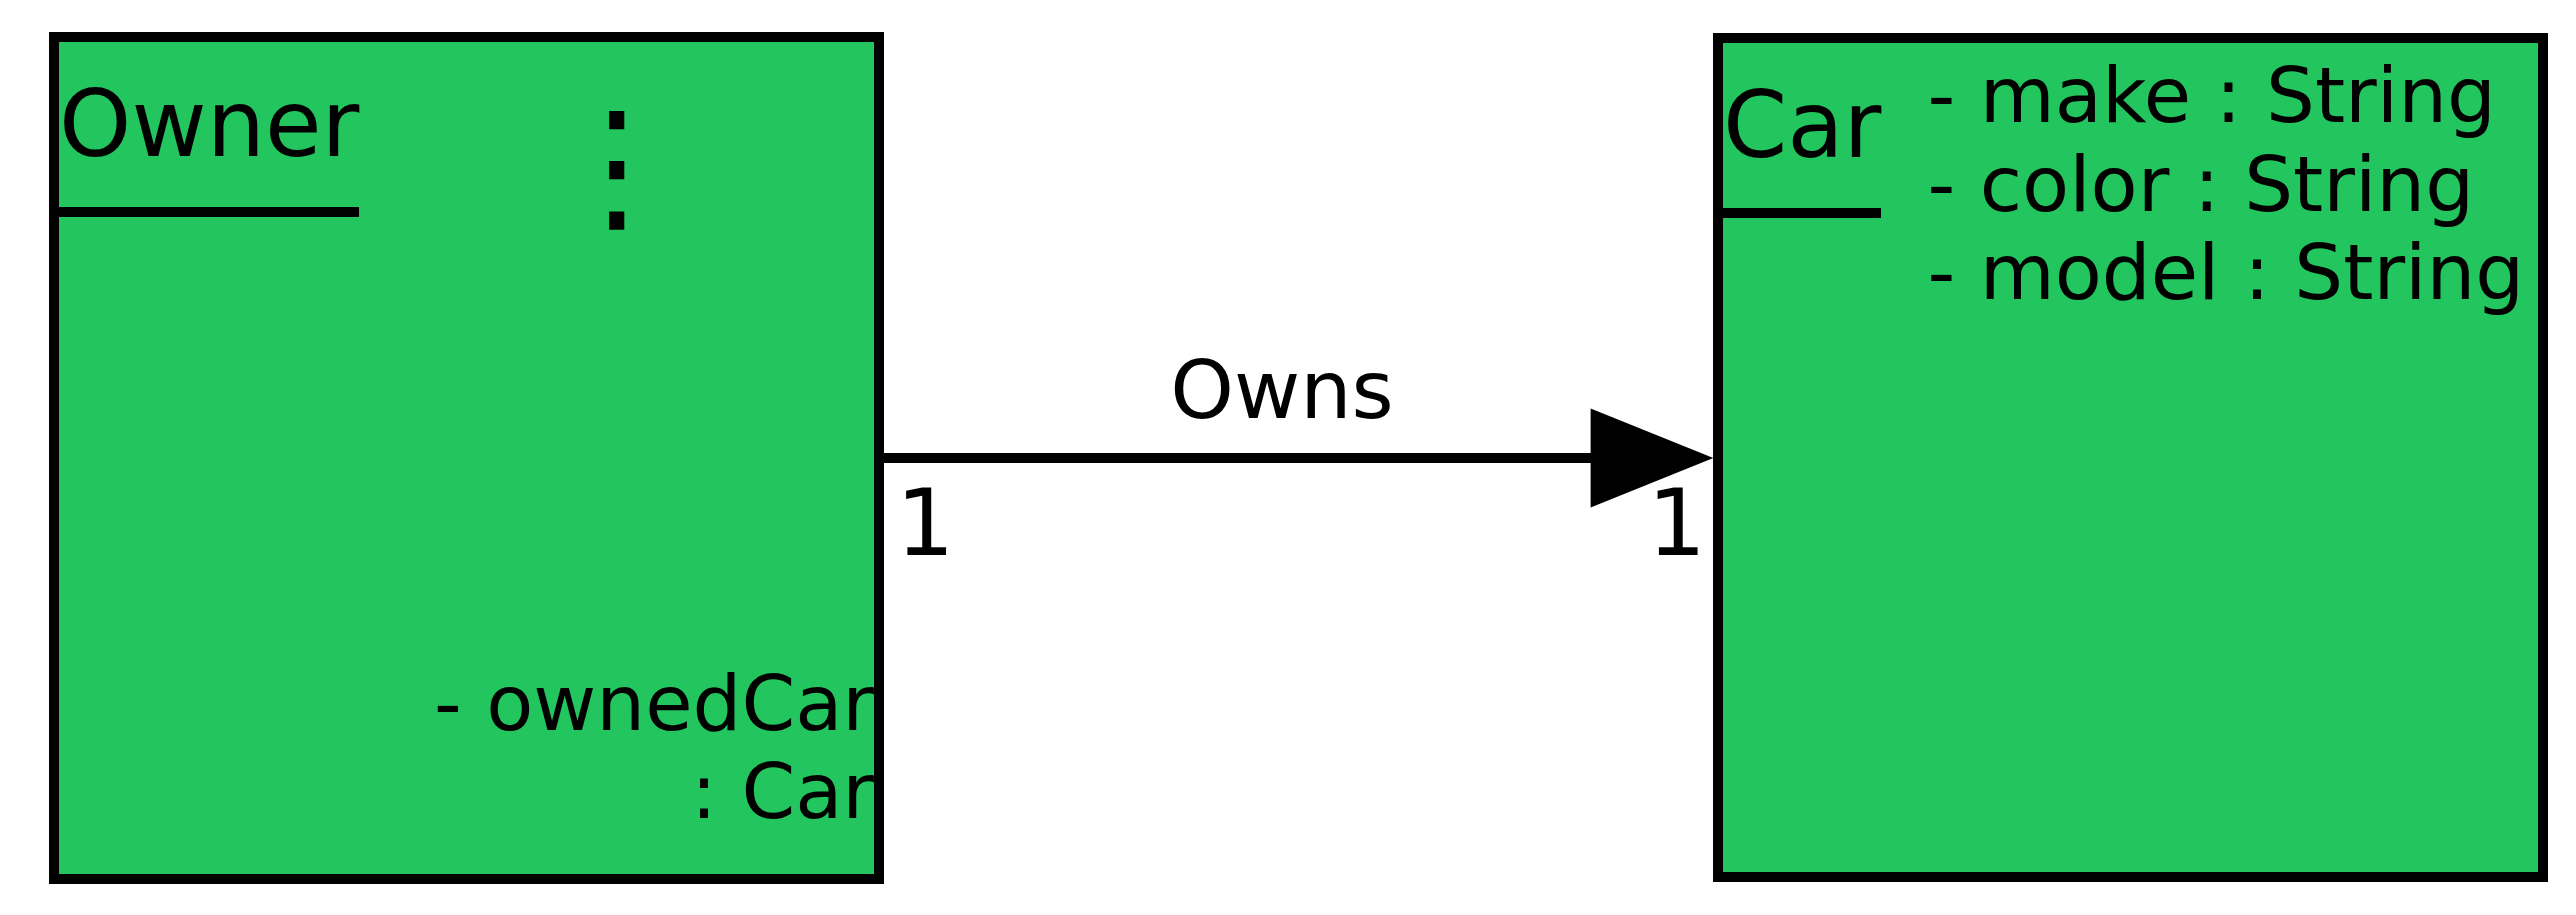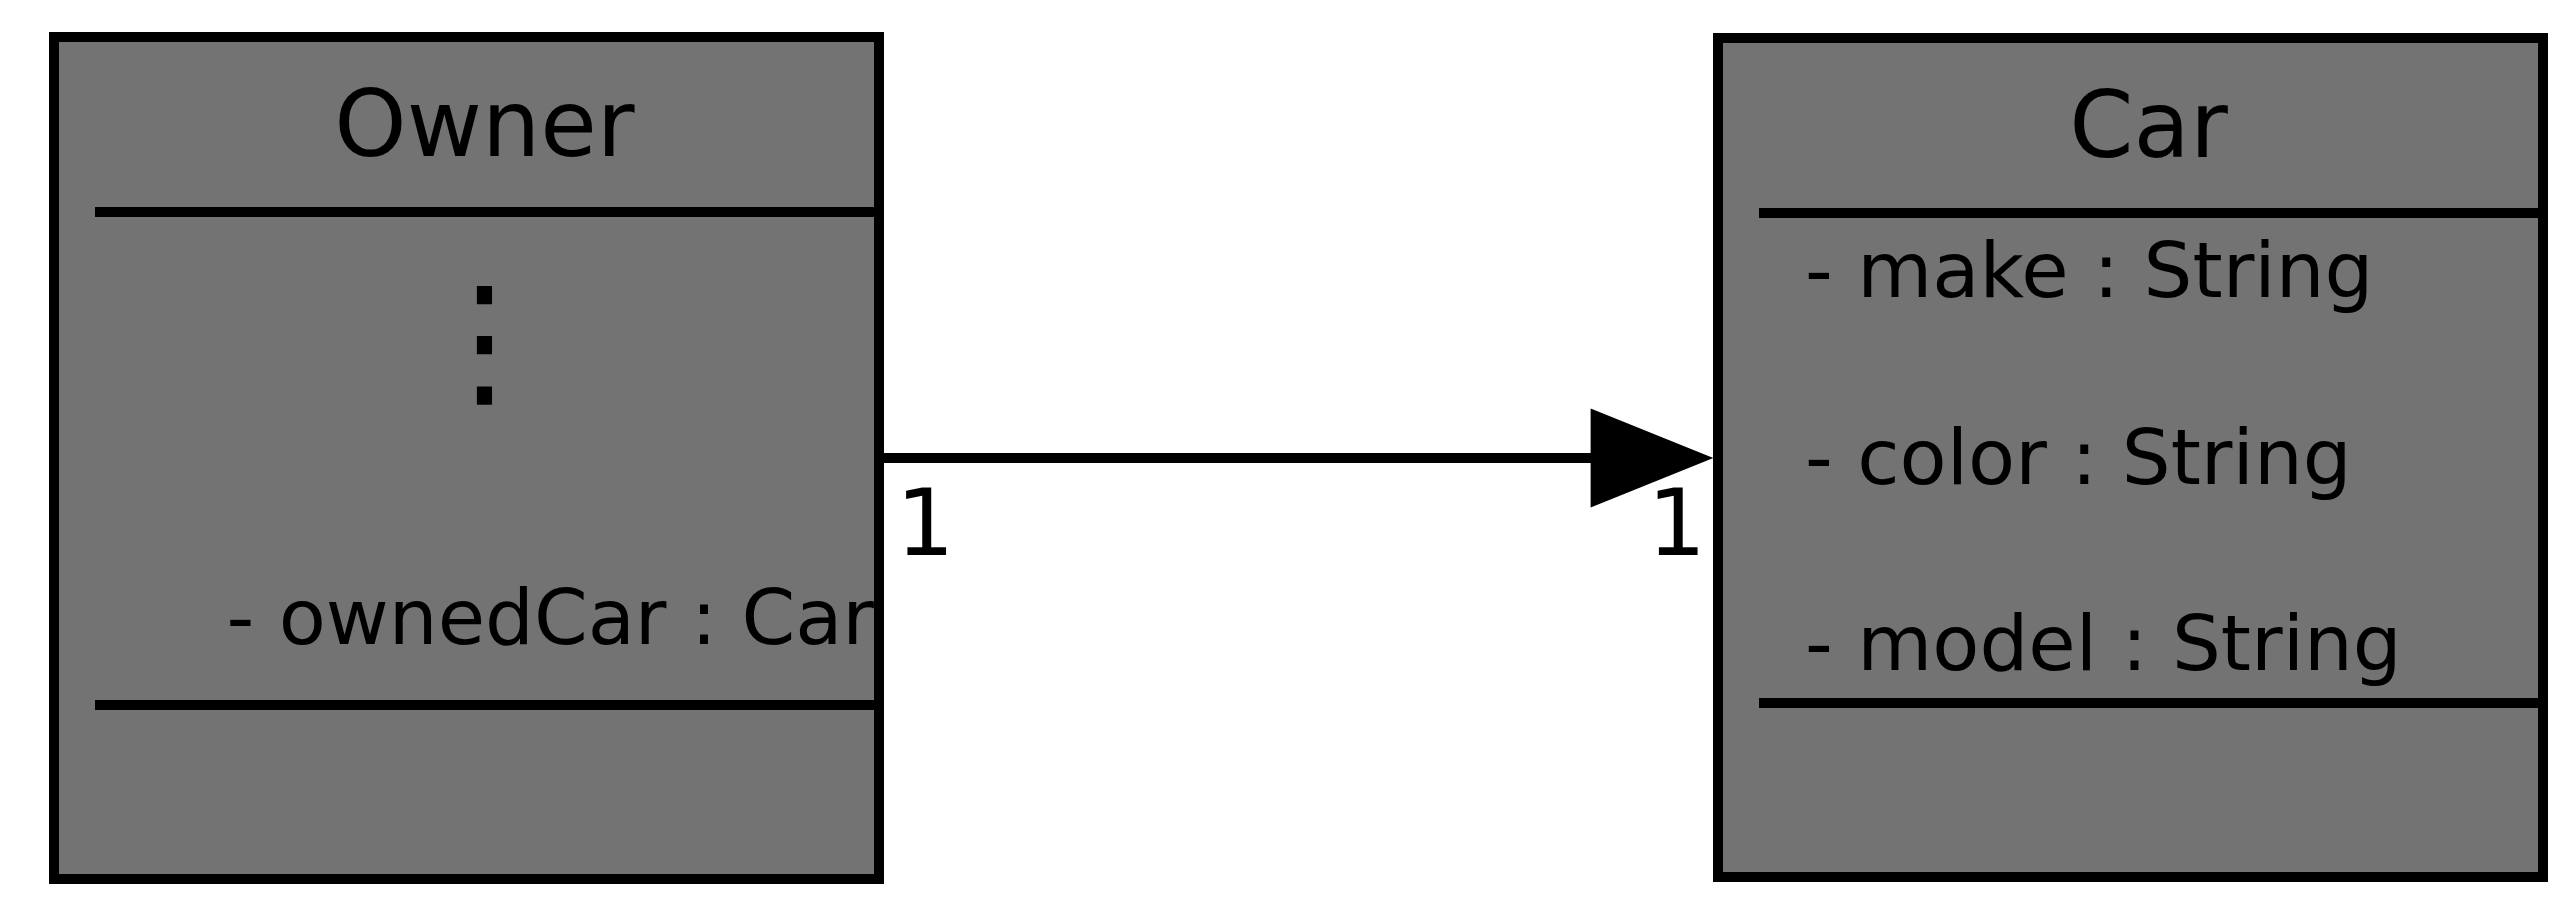"Owner" .class-box { background: #737373 -> #22c55e; flex-direction: column -> none; padding-left: 36px -> none }
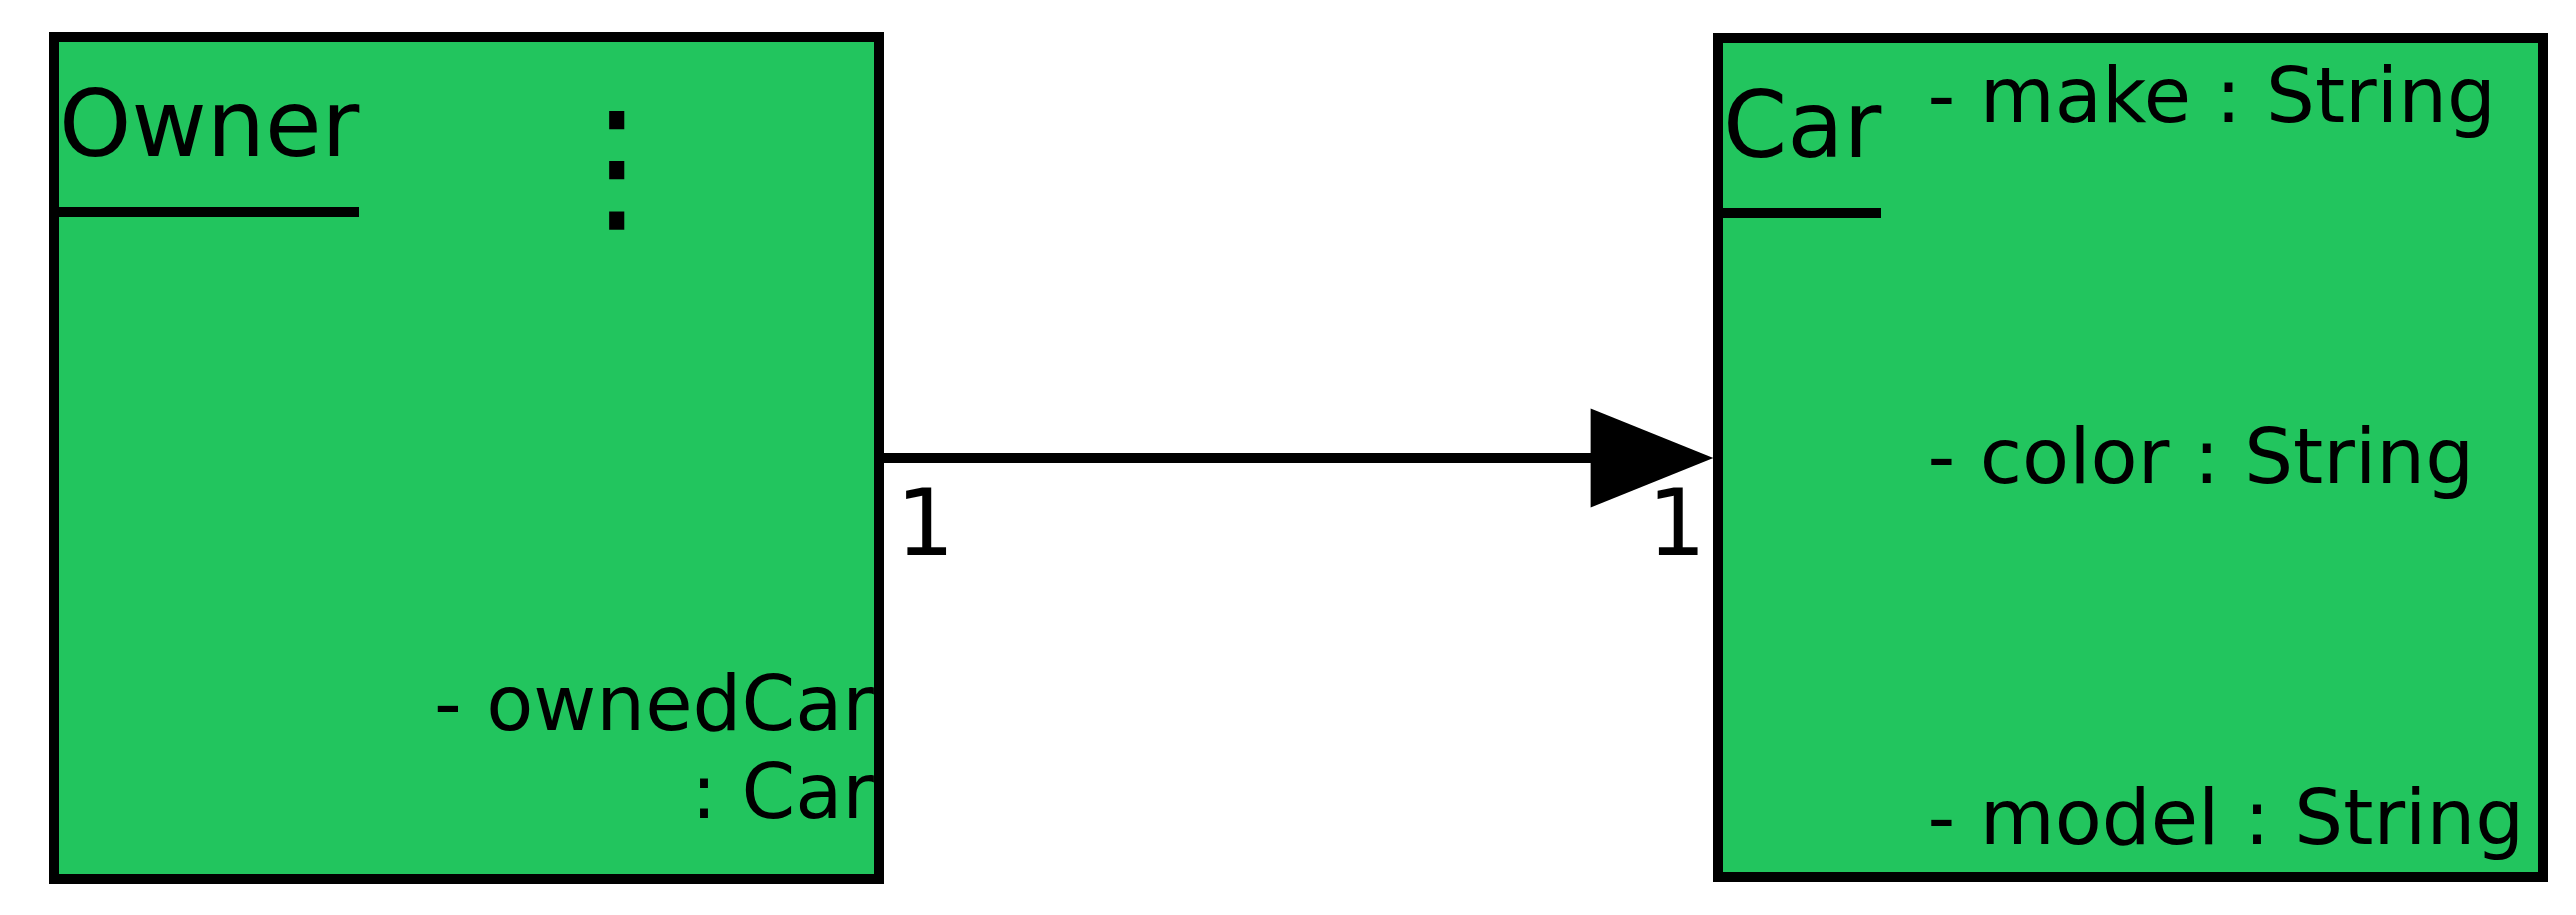"- make : String" #car-attrs { justify-content: space-between -> flex-start }
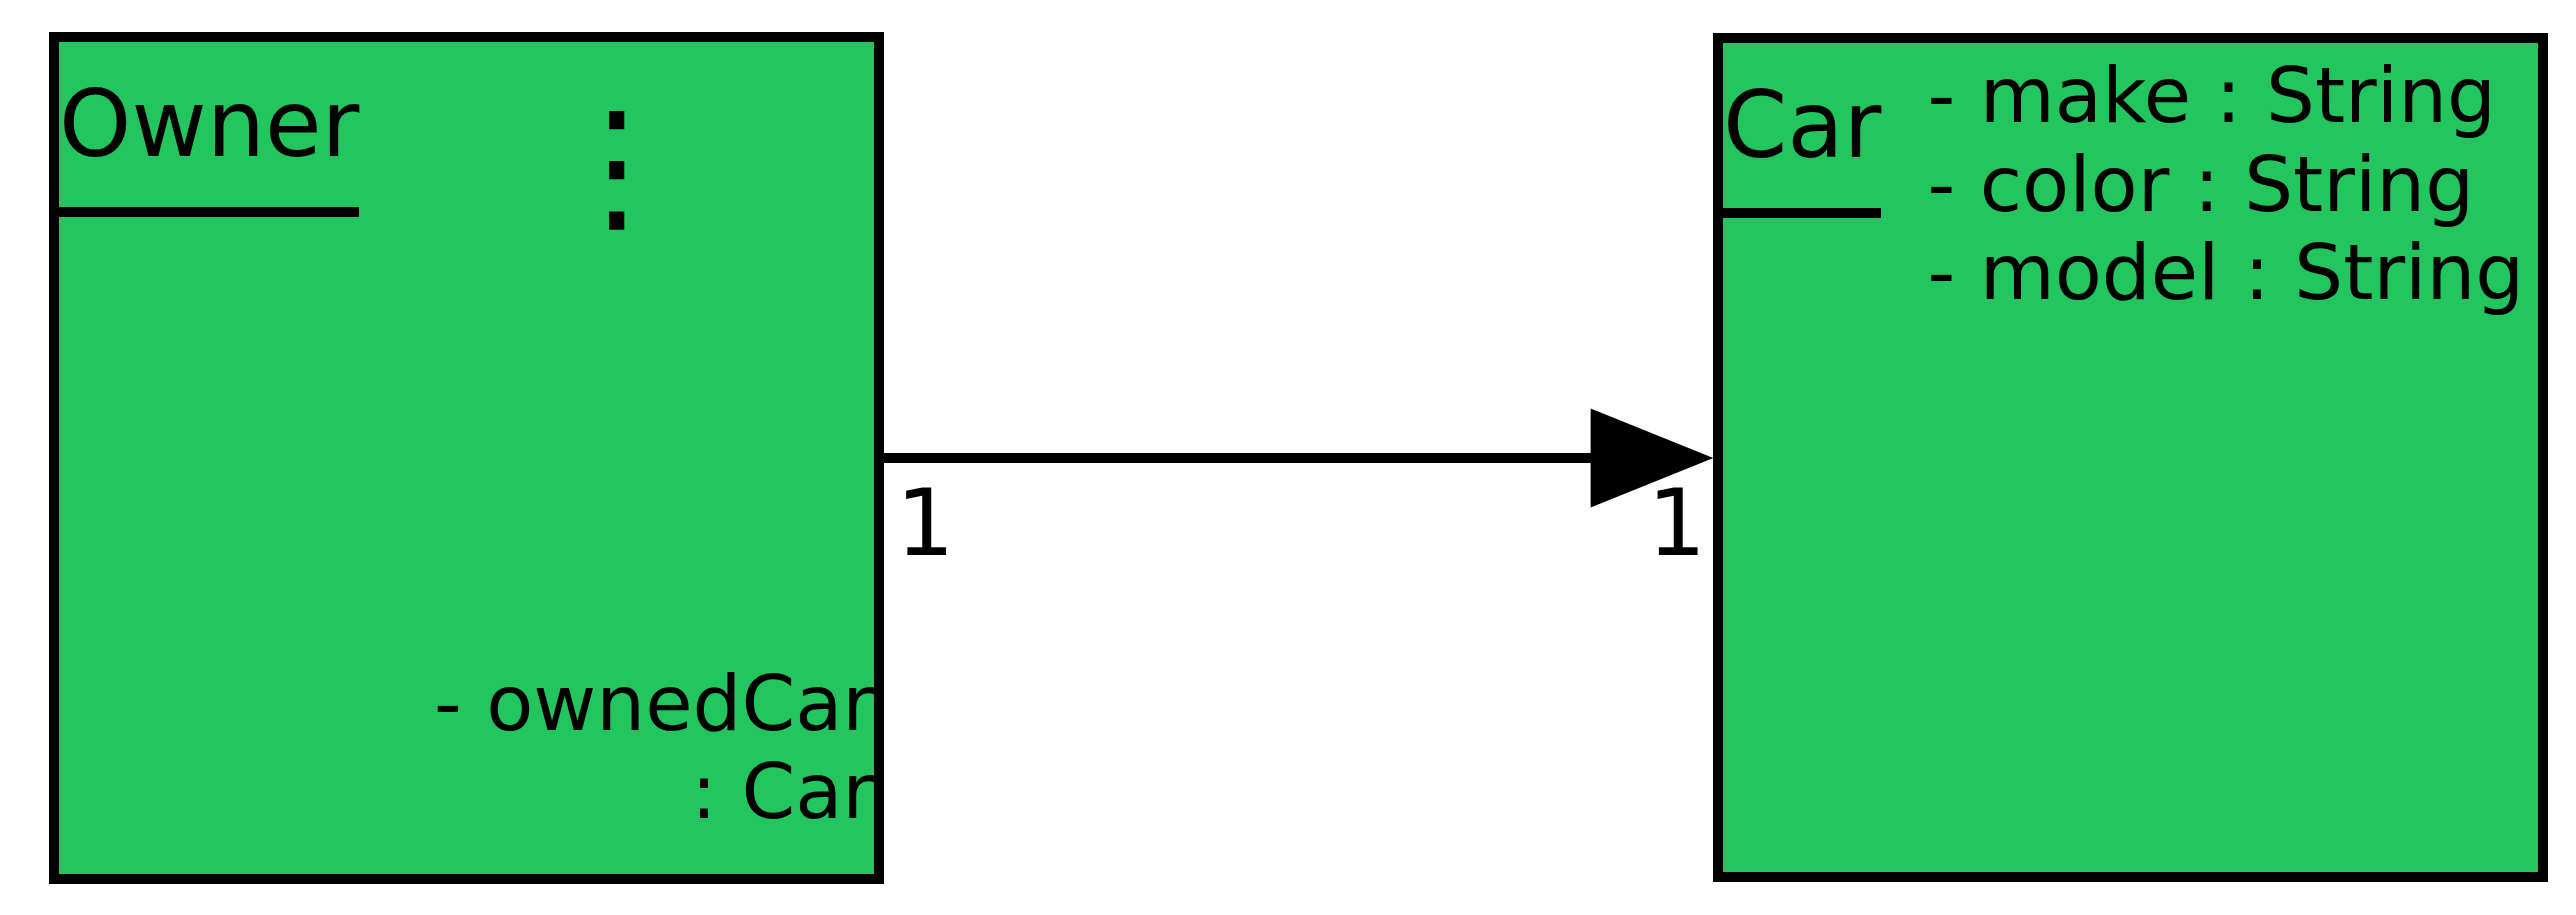"Owns" div.assoc-label { html: none -> <div>Owns</div> }
